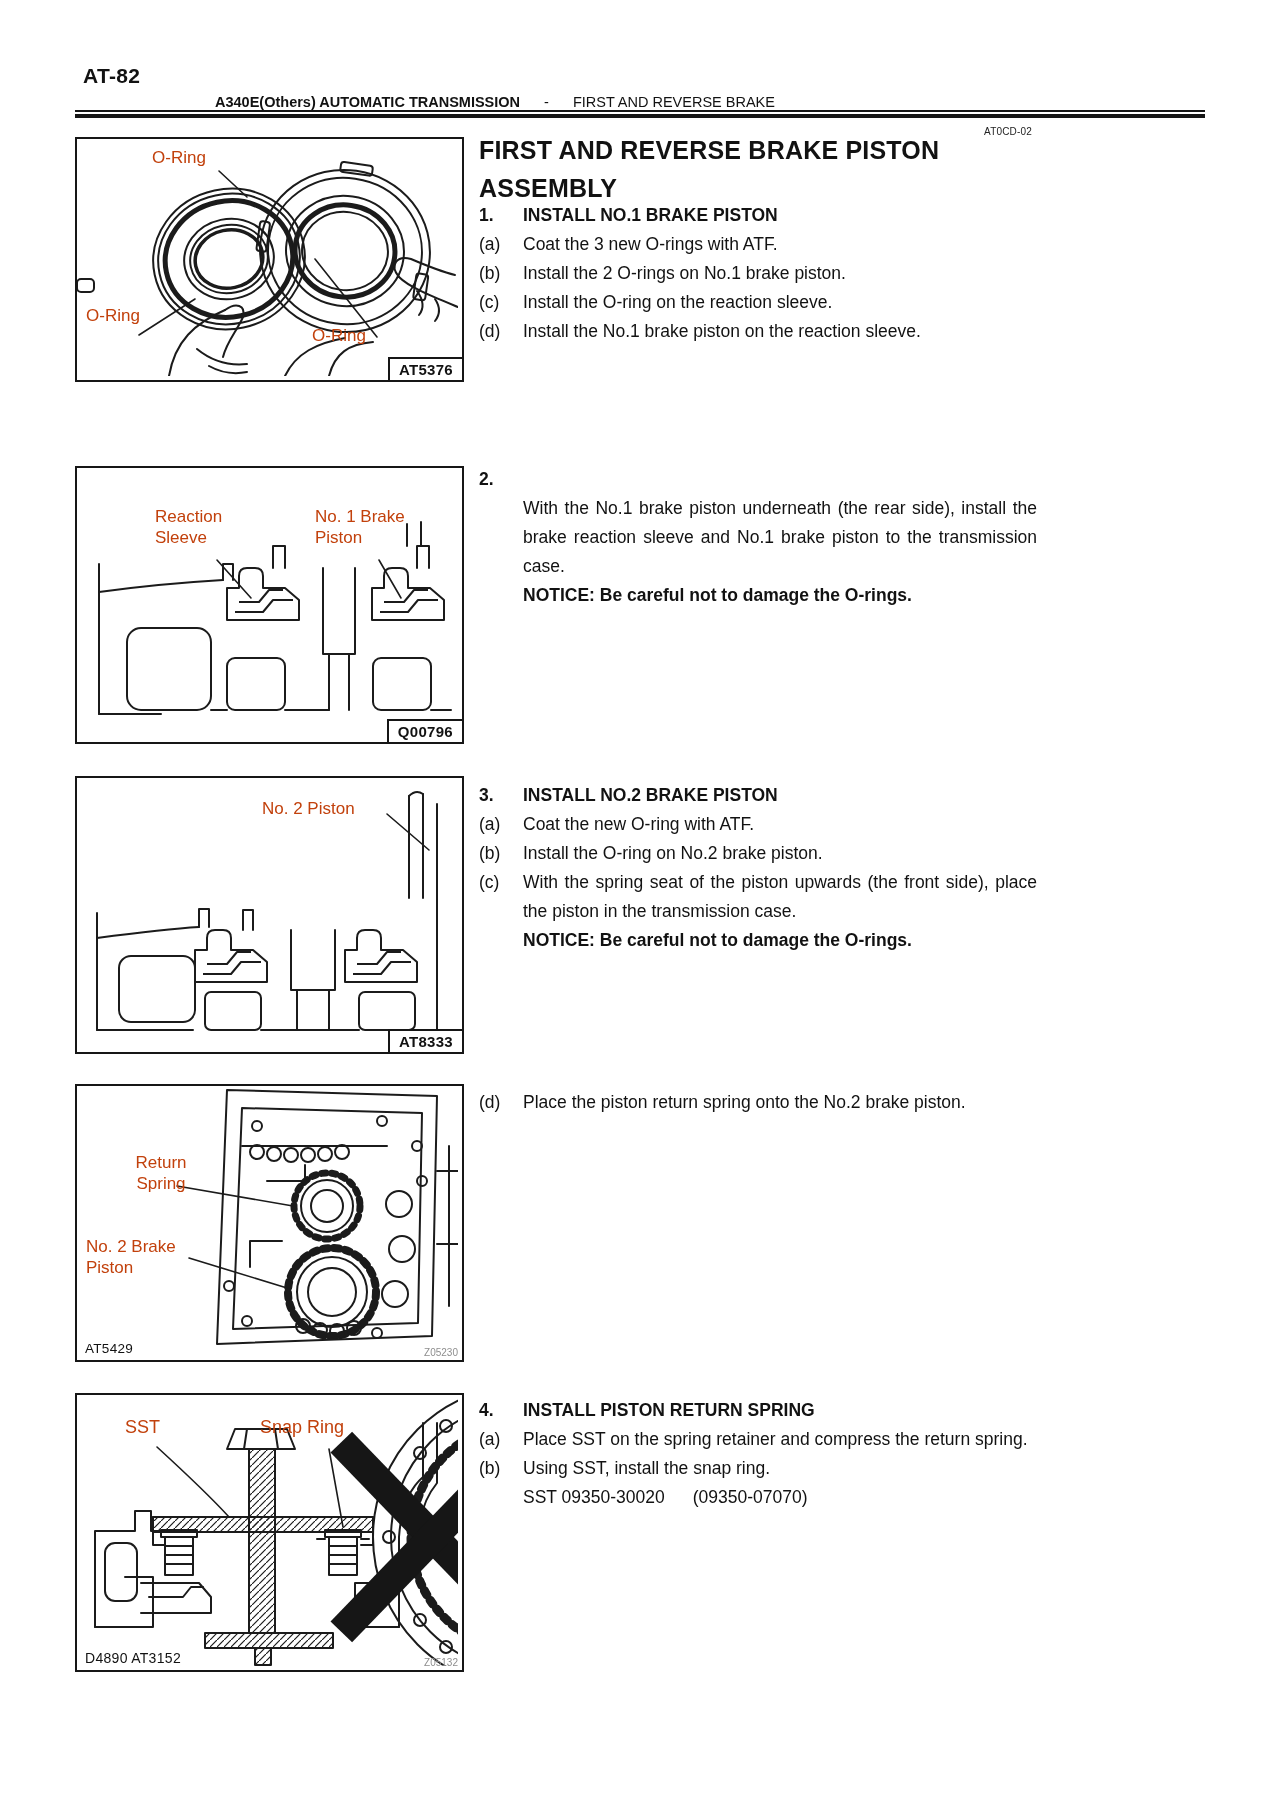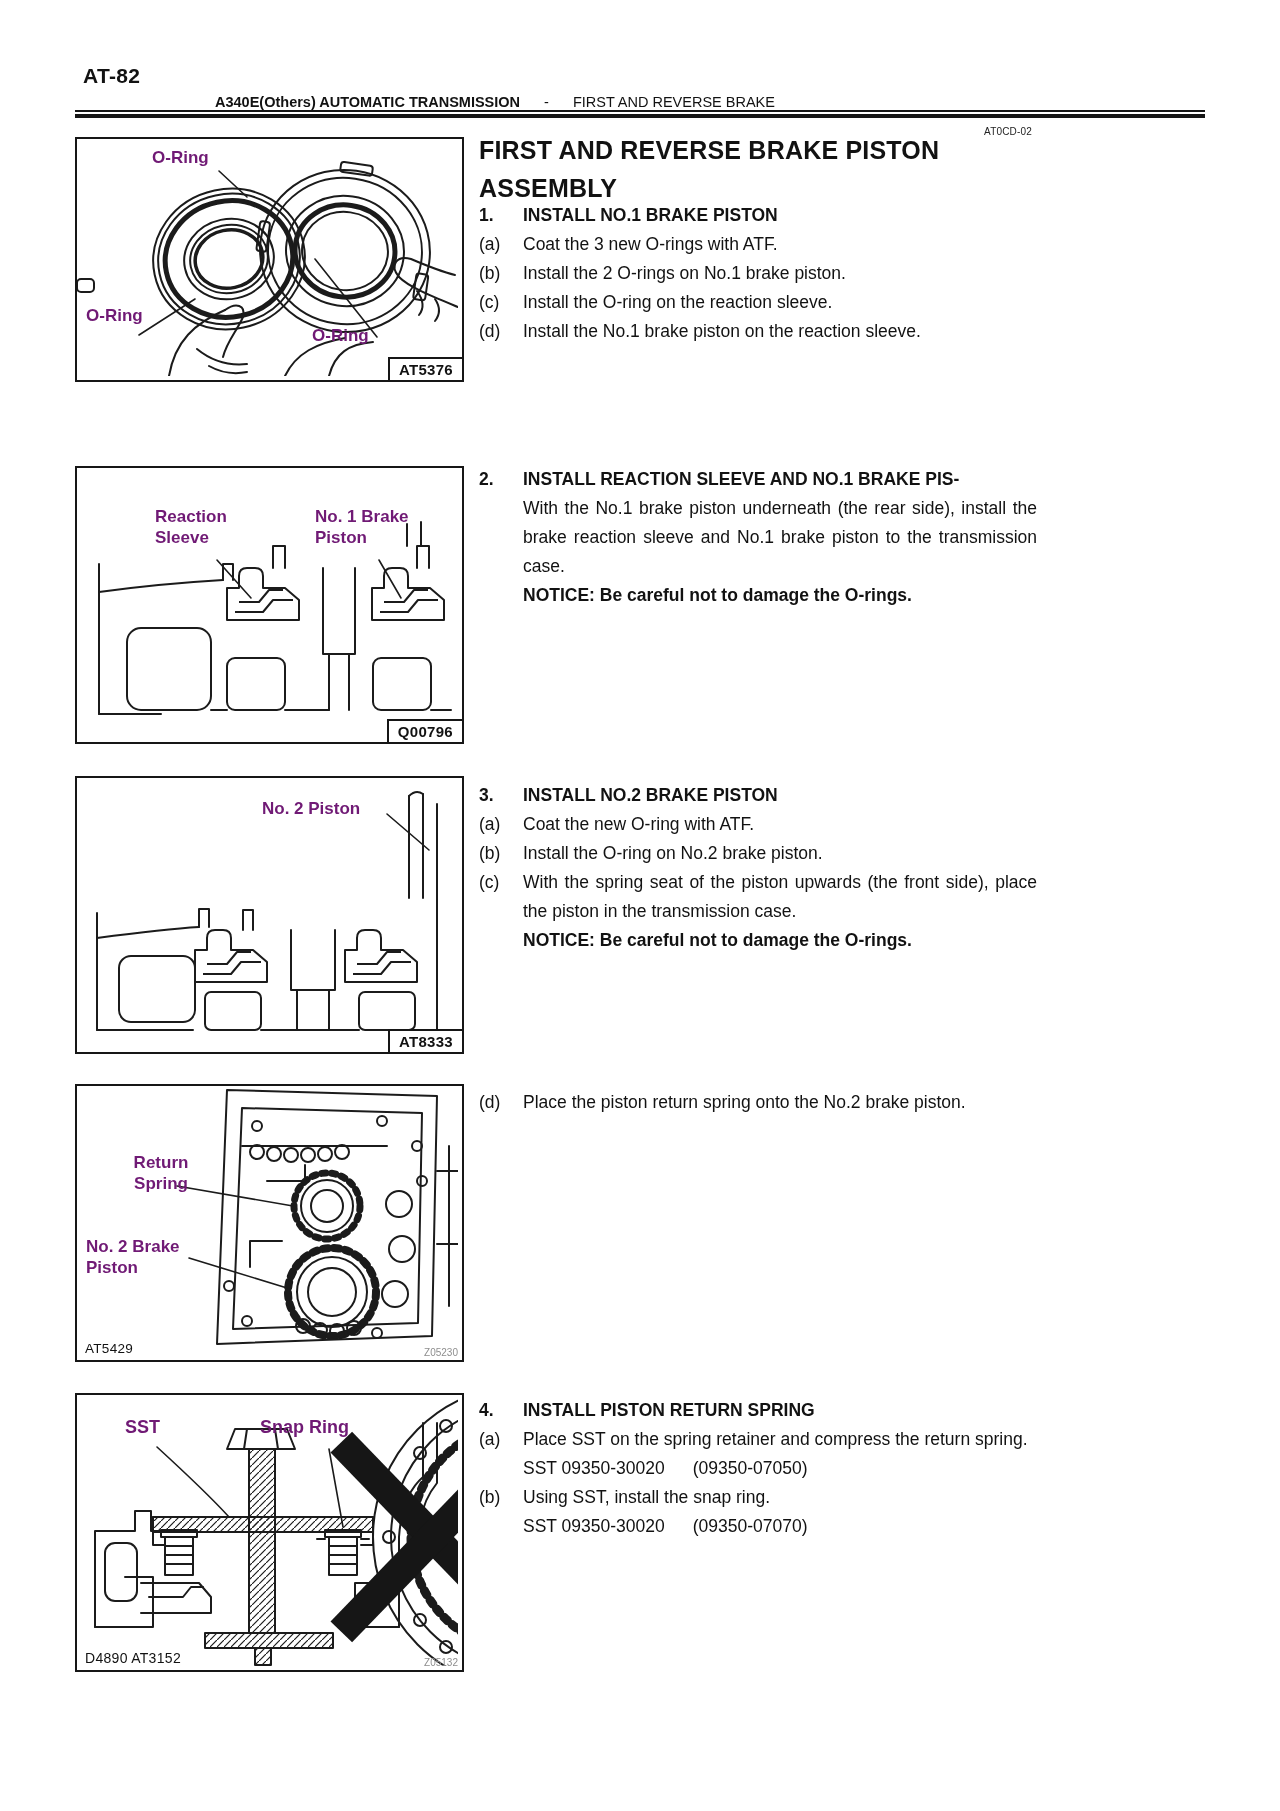"O-Ring" .figlabel { color: #701a75 -> #c2410c; font-weight: bold -> normal }
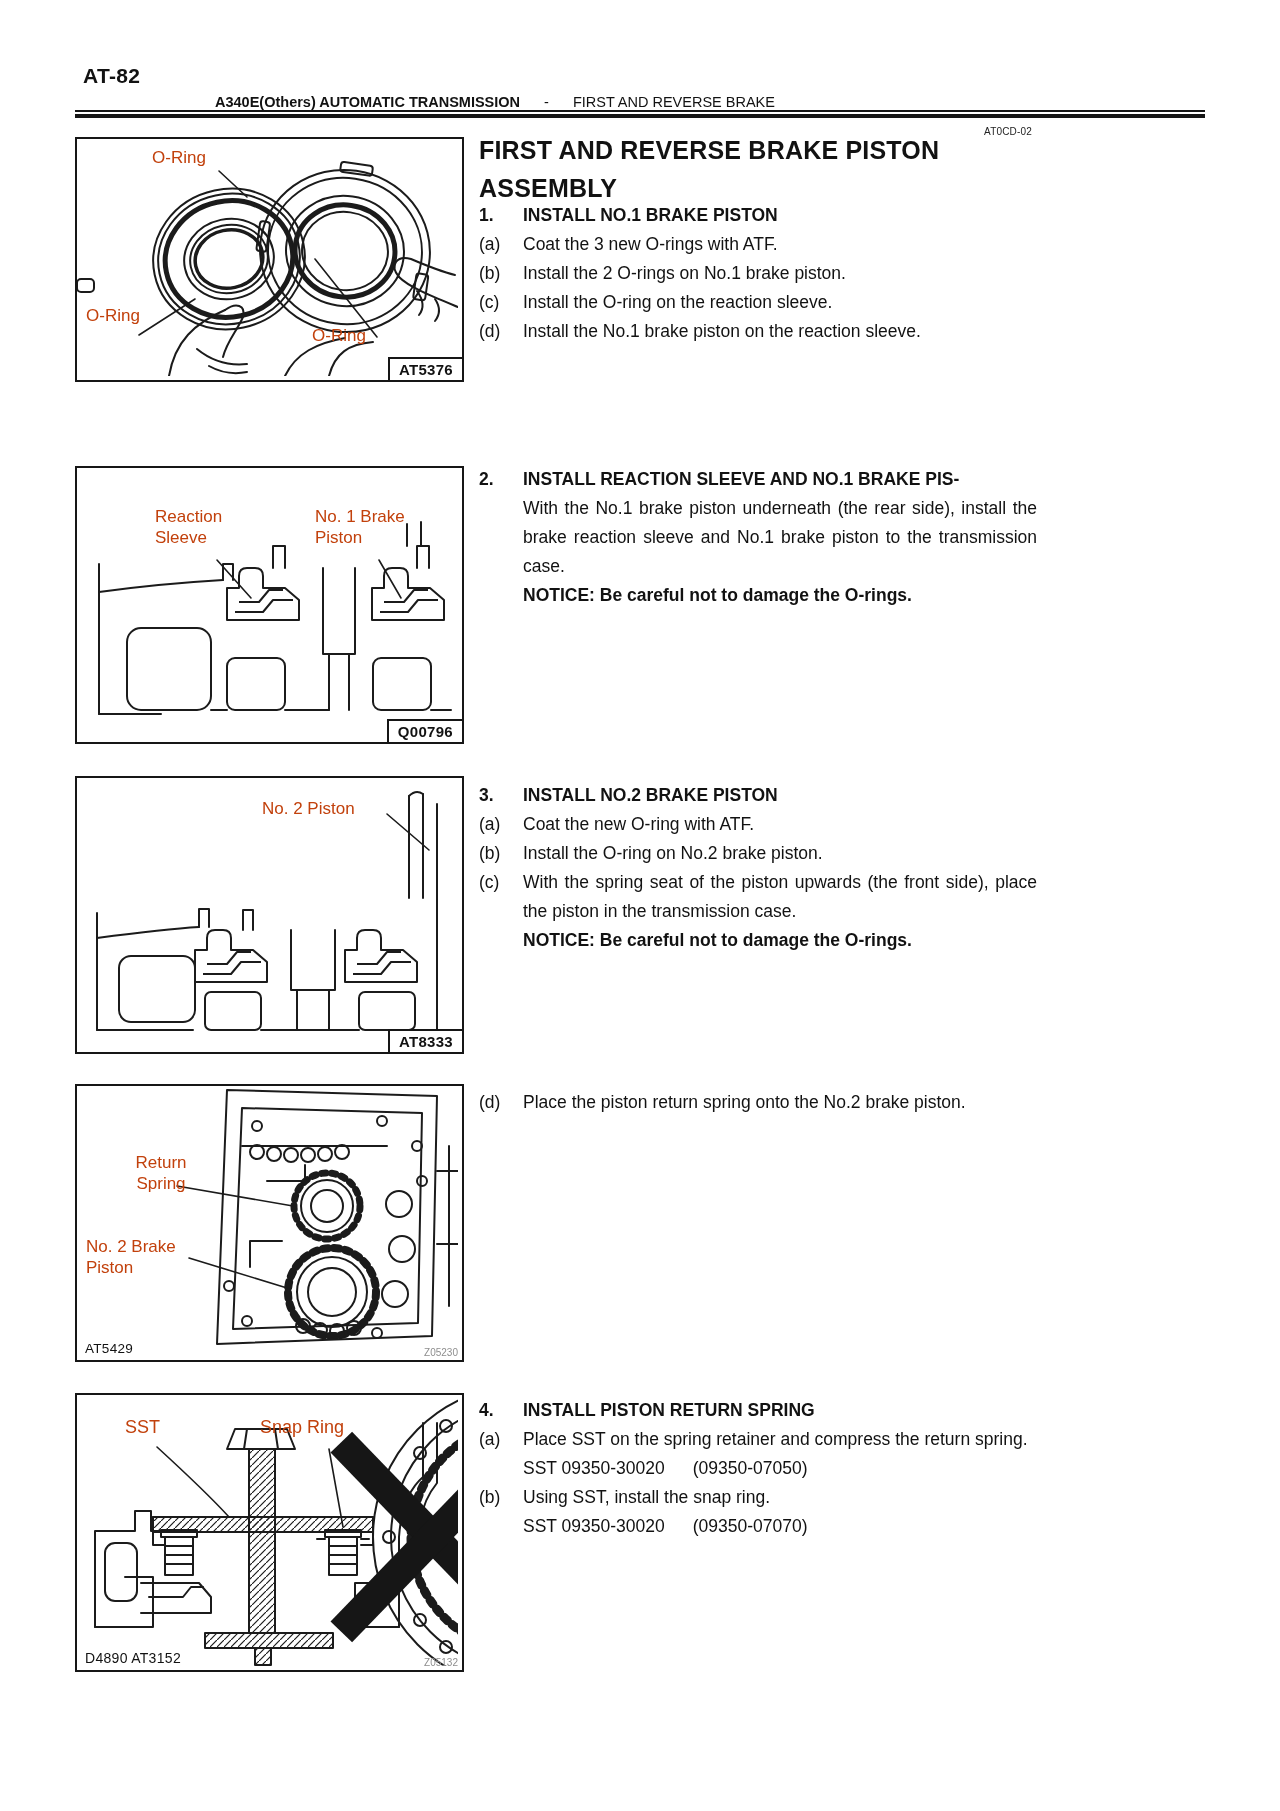"INSTALL REACTION SLEEVE AND NO.1" div { html: <div>INSTALL REACTION SLEEVE AND NO.1 BRAKE PIS-</div> -> none }
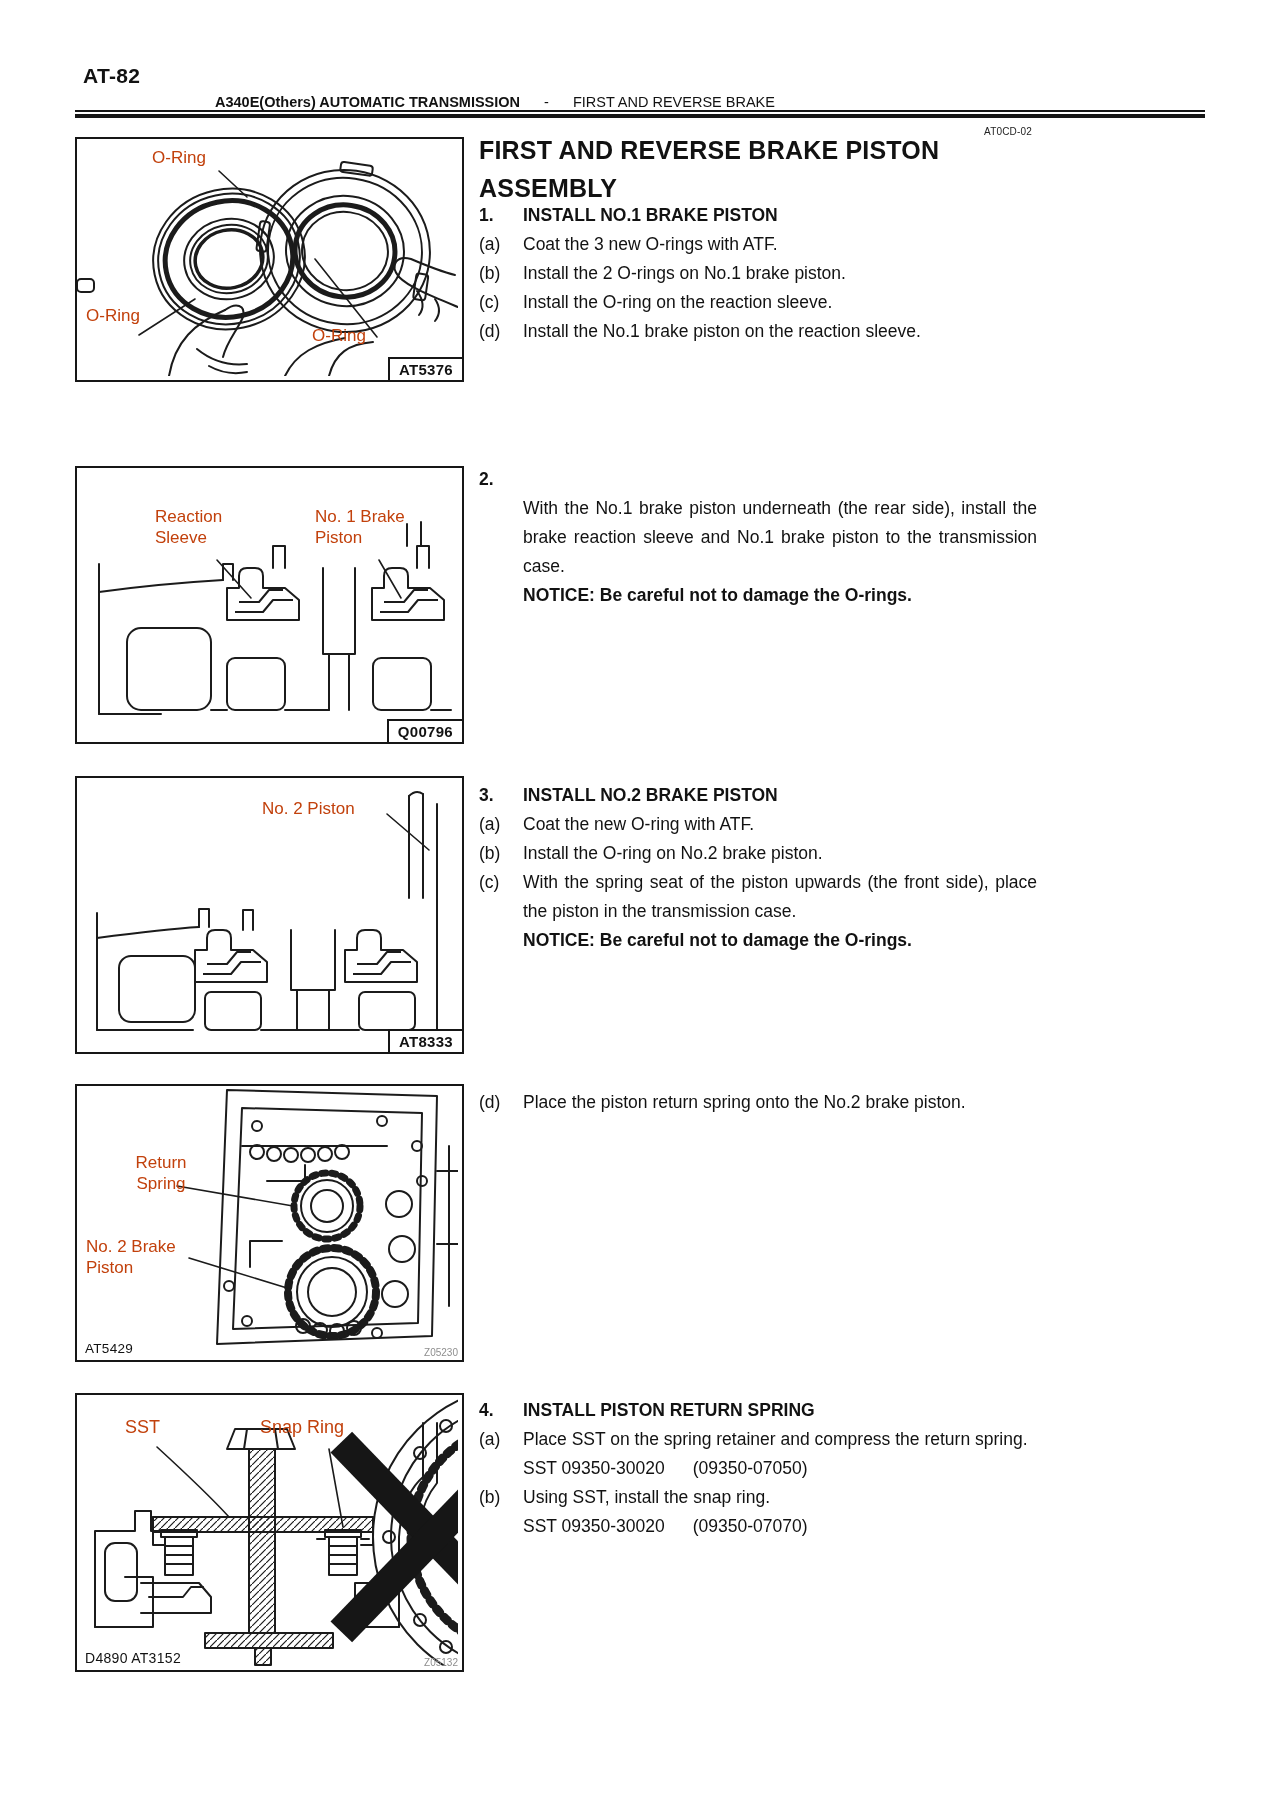"SST 09350-30020 (09350-07050)" div.row { html: <div> <span></span> <div> <span>SST 09350-30020</span><span>(09350-07050)</span> </div> </div> -> none }
